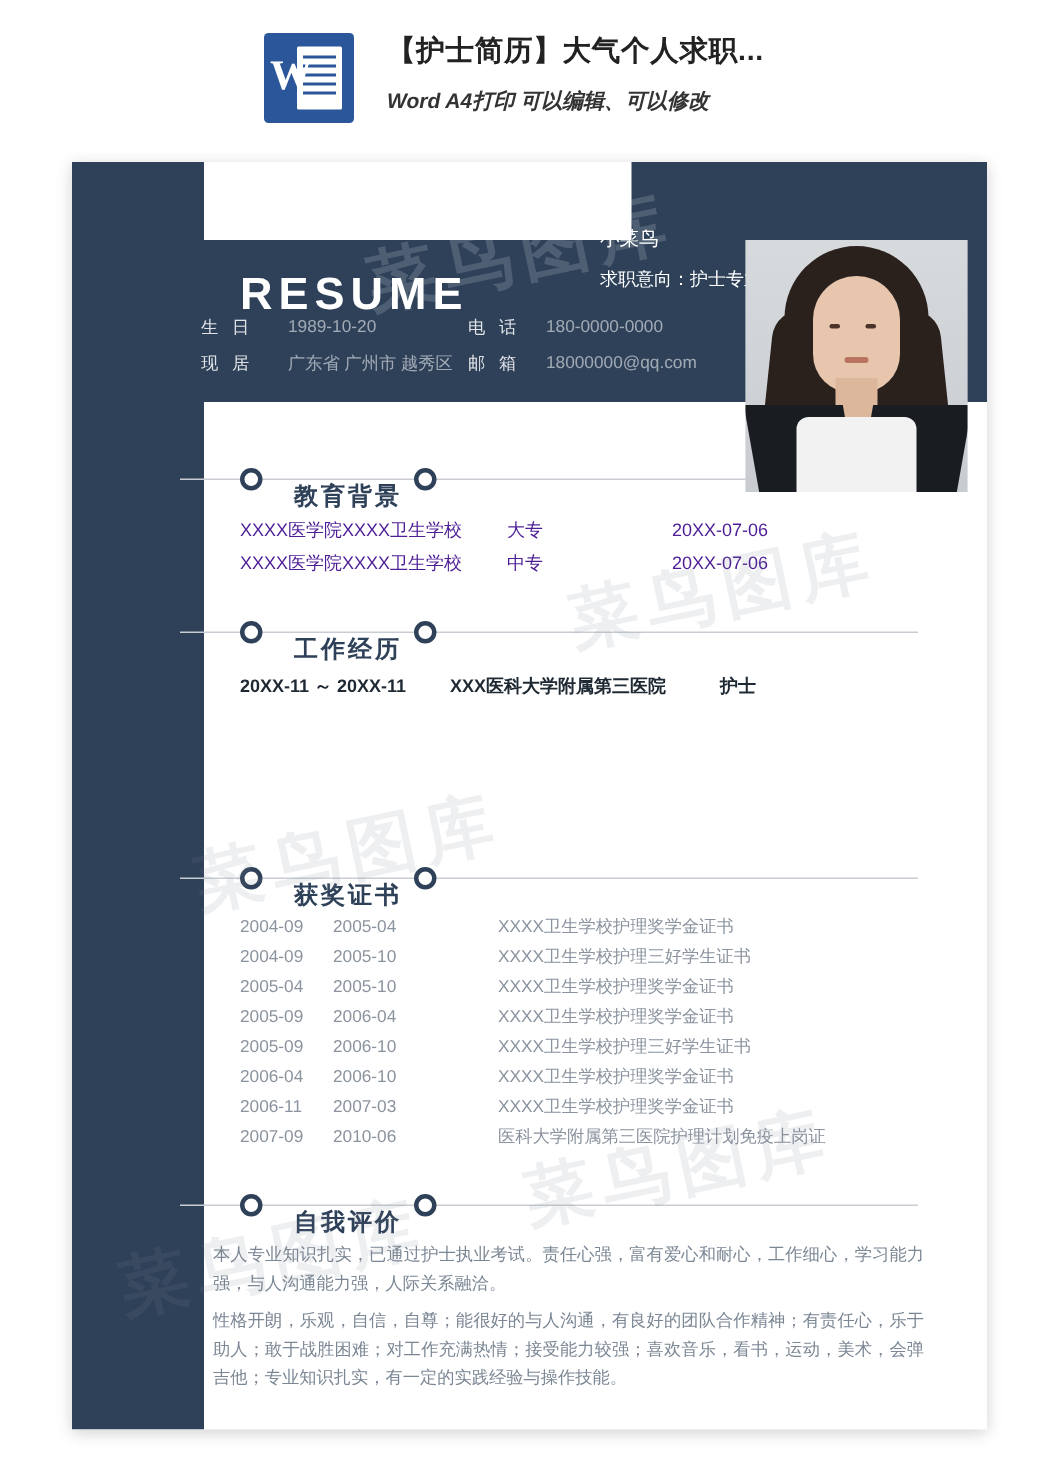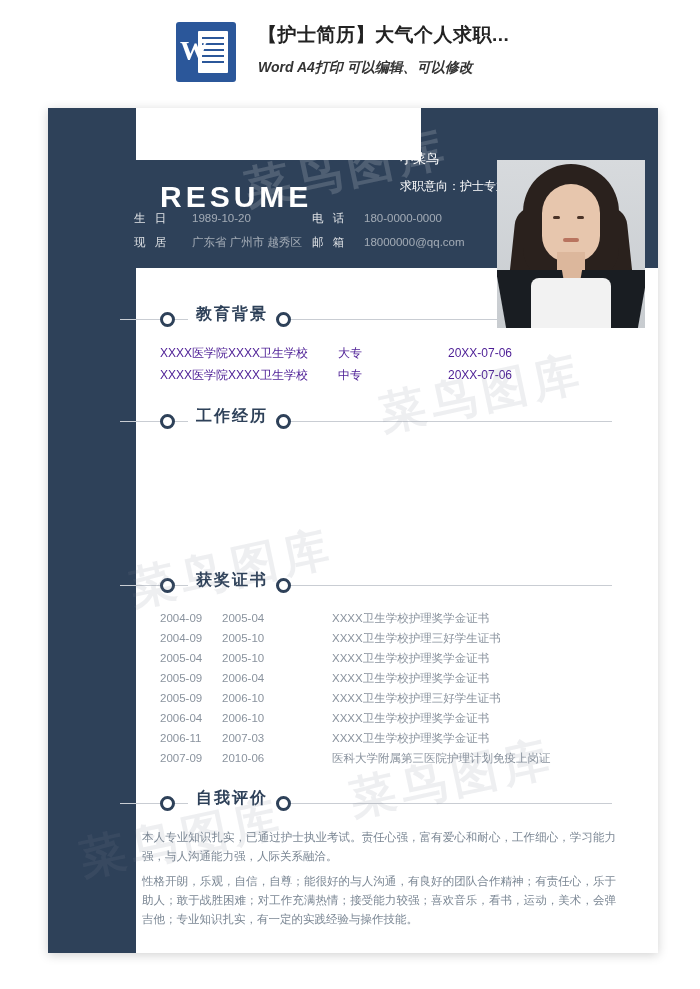"教育背景" .sec-title { top: 0 -> 17px }
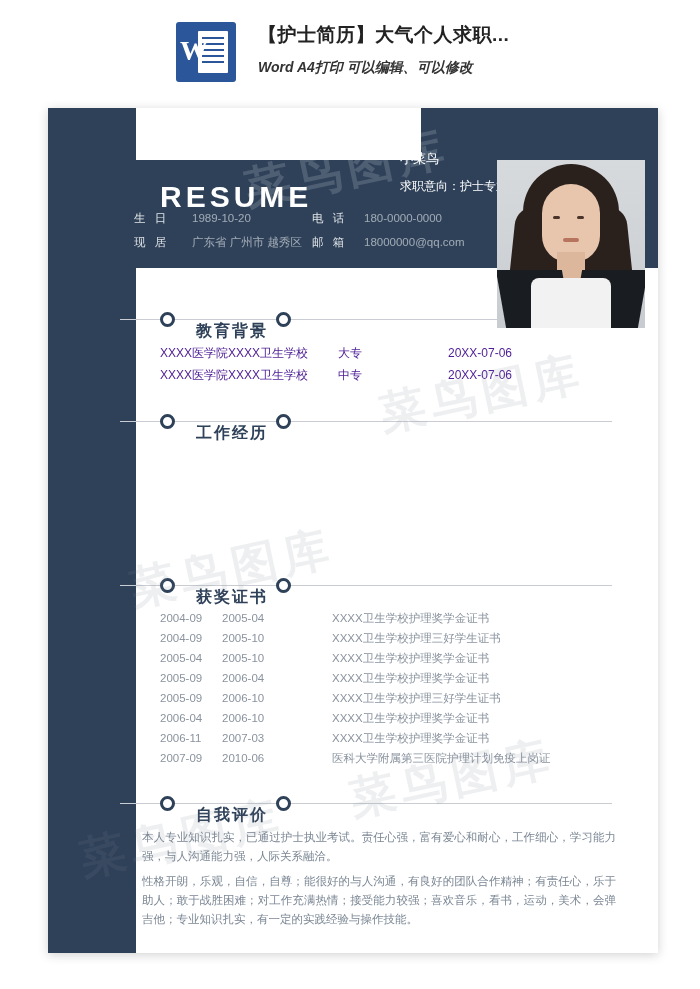"20XX-11 ～ 20XX-11" div.work-head { html: none -> <div> <span>20XX-11 ～ 20XX-11</span> <span>XXX医科大学附属第三医院</span> <span>护士</span> </div> }
